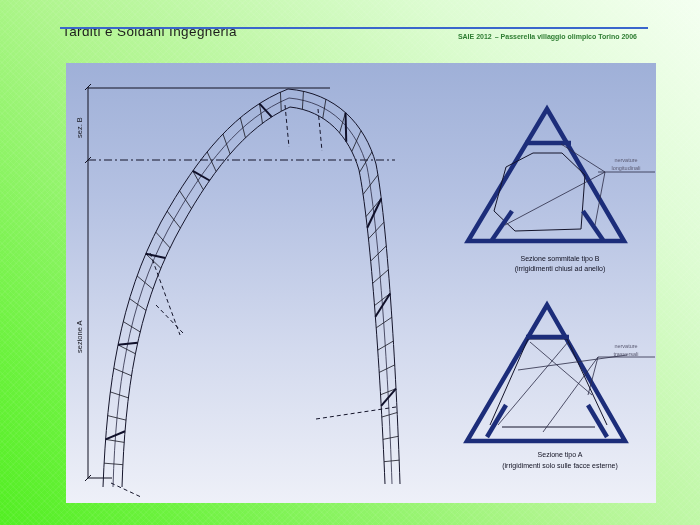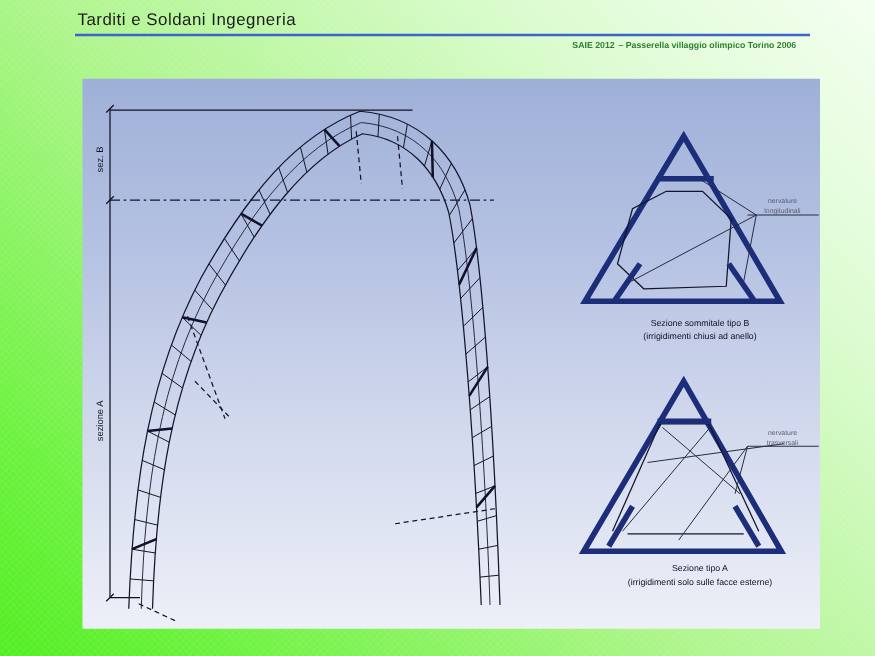"Tarditi e Soldani Ingegneria" .slide-title { top: 8px -> 24px }
